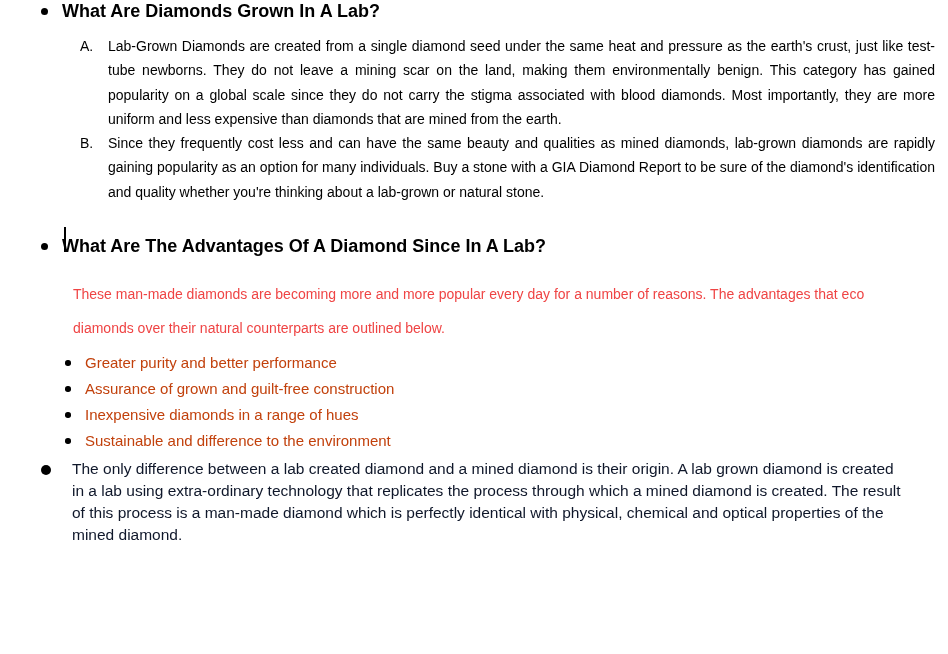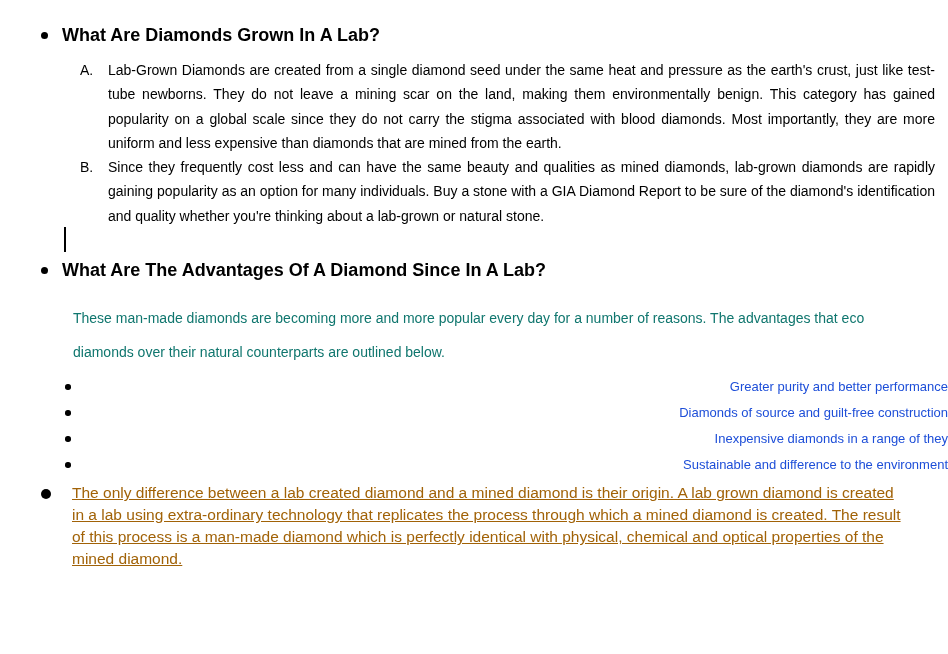"What Are Diamonds Grown In" .page { padding-top: 24px -> none }
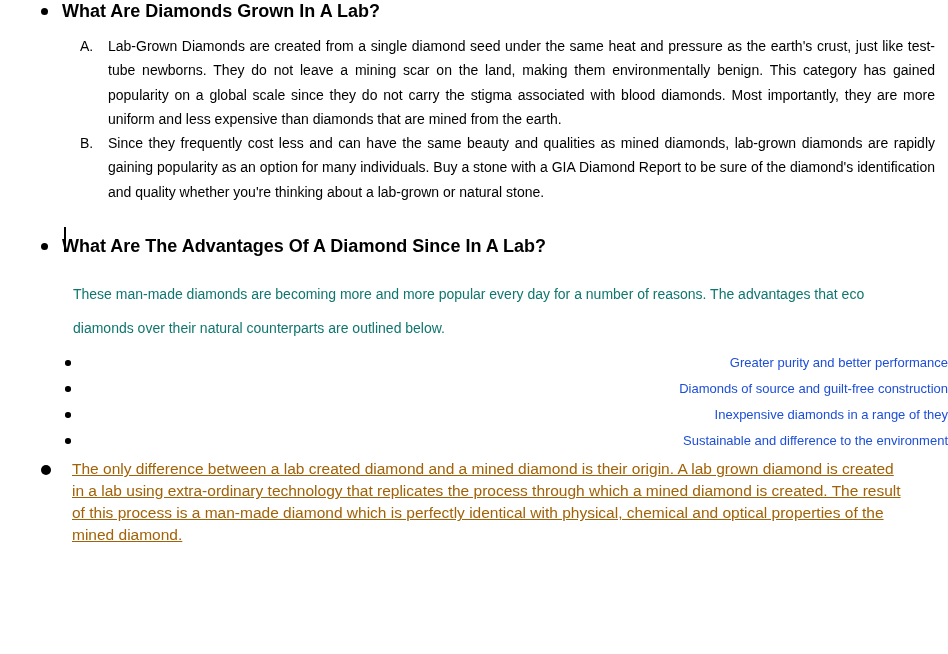"These man-made diamonds are becoming" .intro-para { color: #0f766e -> #ef4444 }
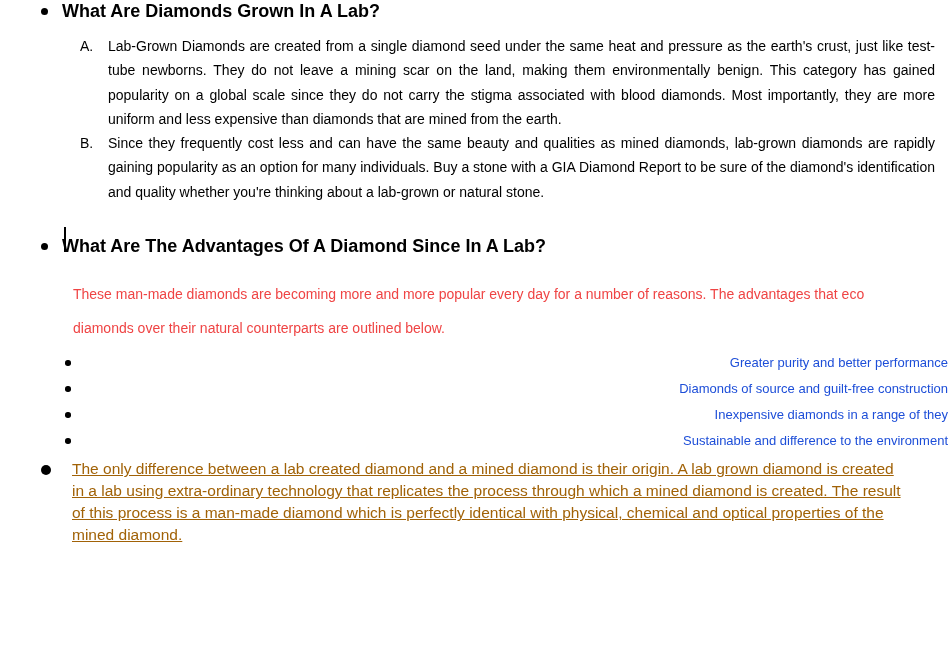"Greater purity and better performance" .sub-bullet { color: #1d4ed8 -> #c2410c; font-size: 13px -> 15px; text-align: right -> none }
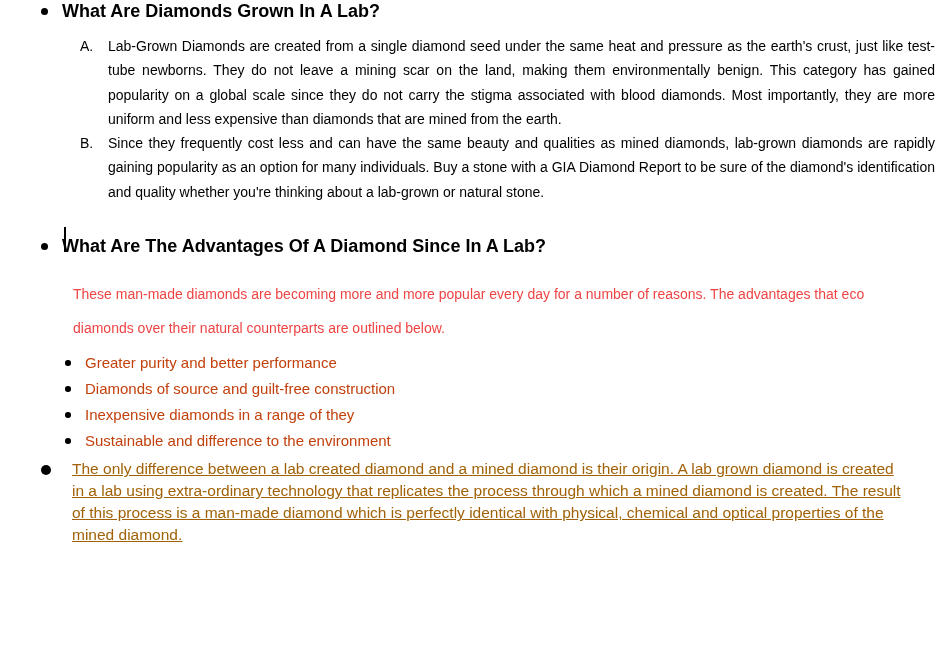"Diamonds of source and guilt-free" span { text: Diamonds of source -> Assurance of grown }
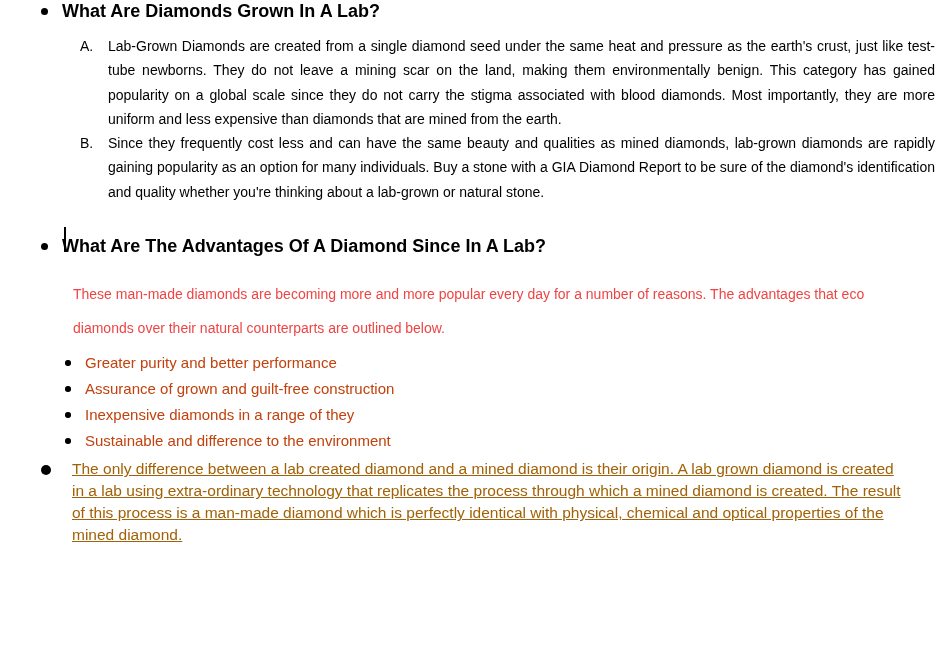"Inexpensive diamonds in a range" span { text: they -> hues }
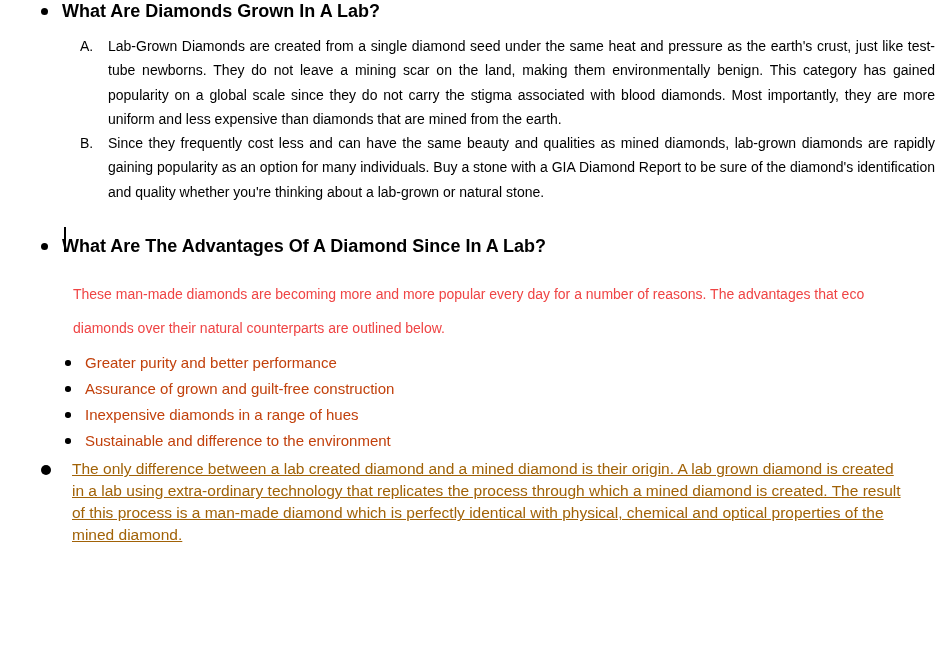"The only difference between a" .note-row { color: #a16207 -> #0f172a; text-decoration: underline -> none }
